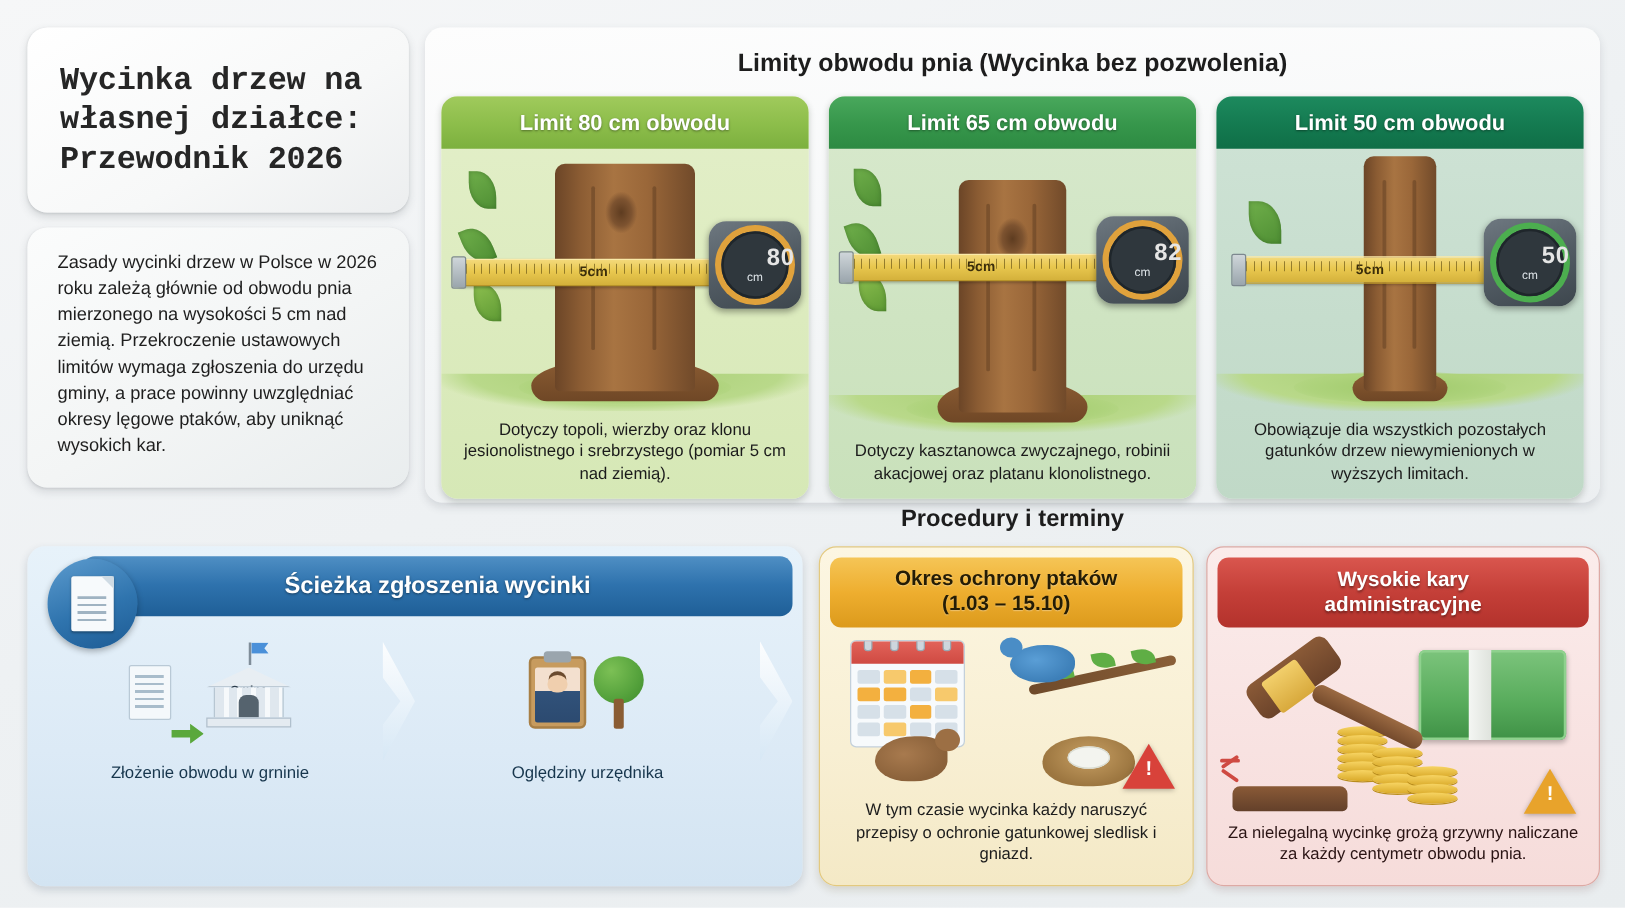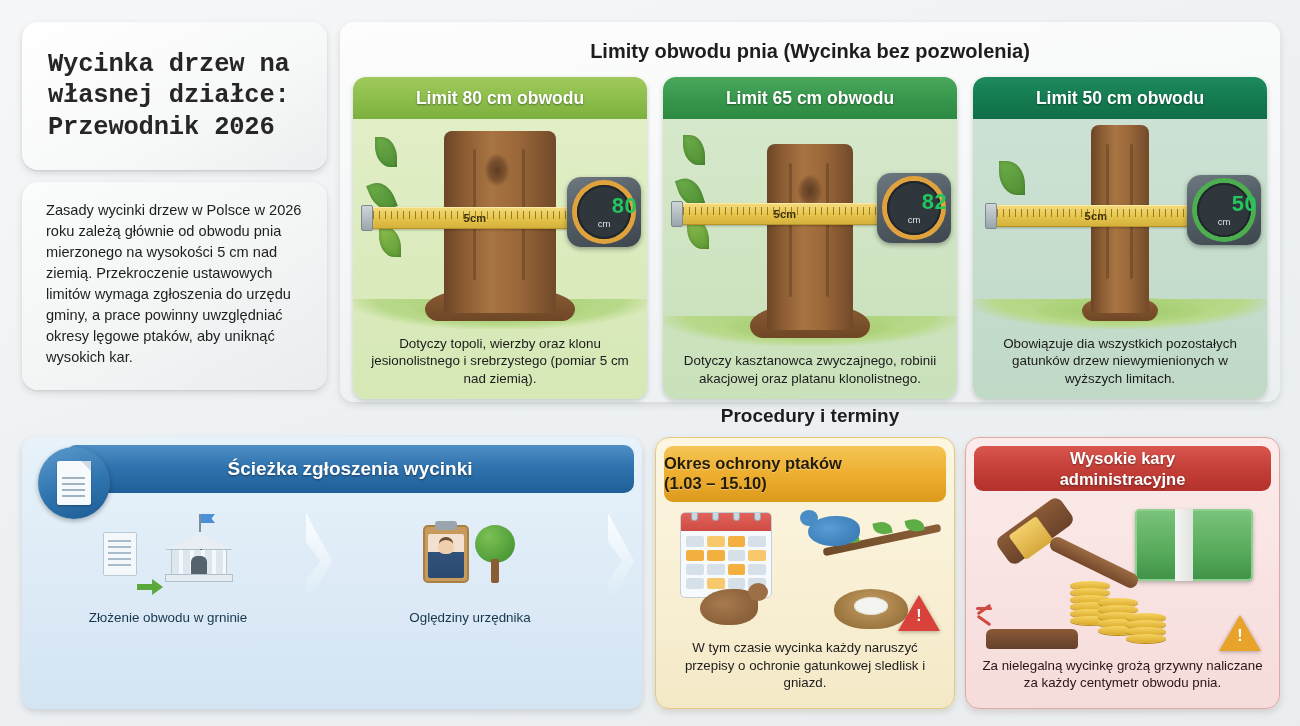"80" .reel-val { color: #22c55e -> #e5e5e5; font-size: 22px -> 19px }
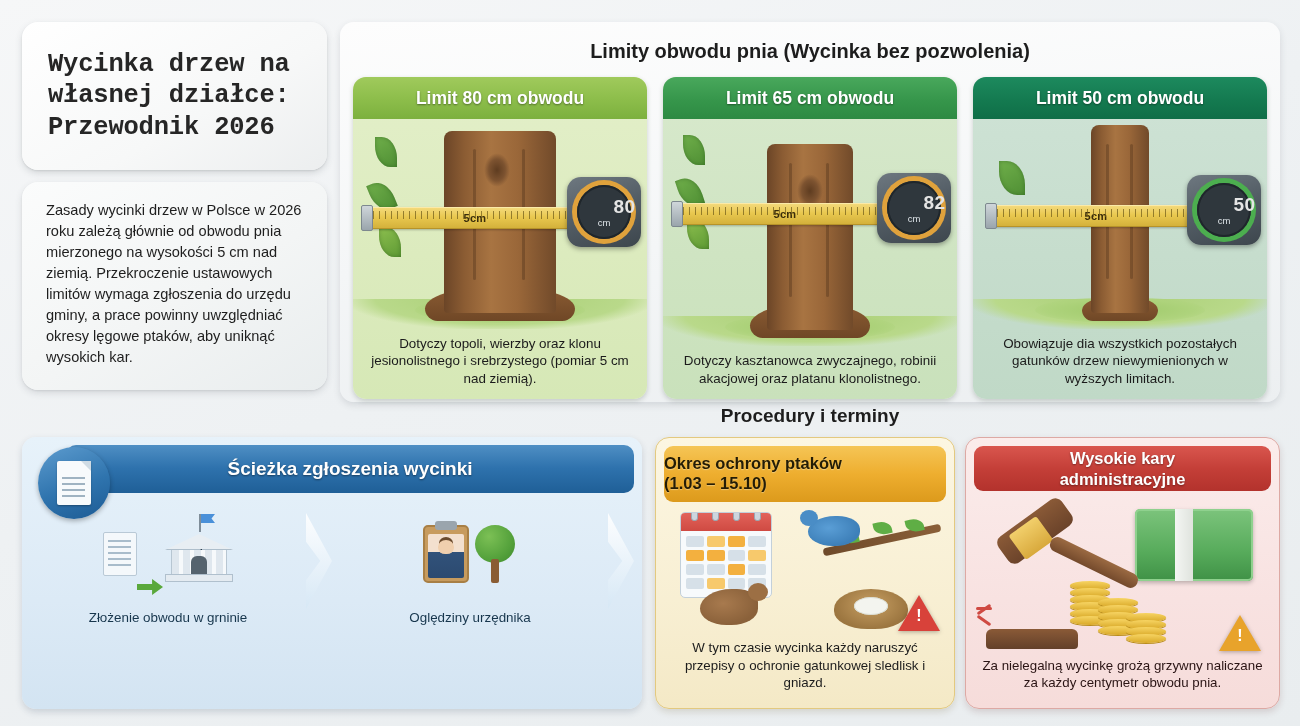"Okres ochrony ptaków" .head-yellow { align-items: none -> center }
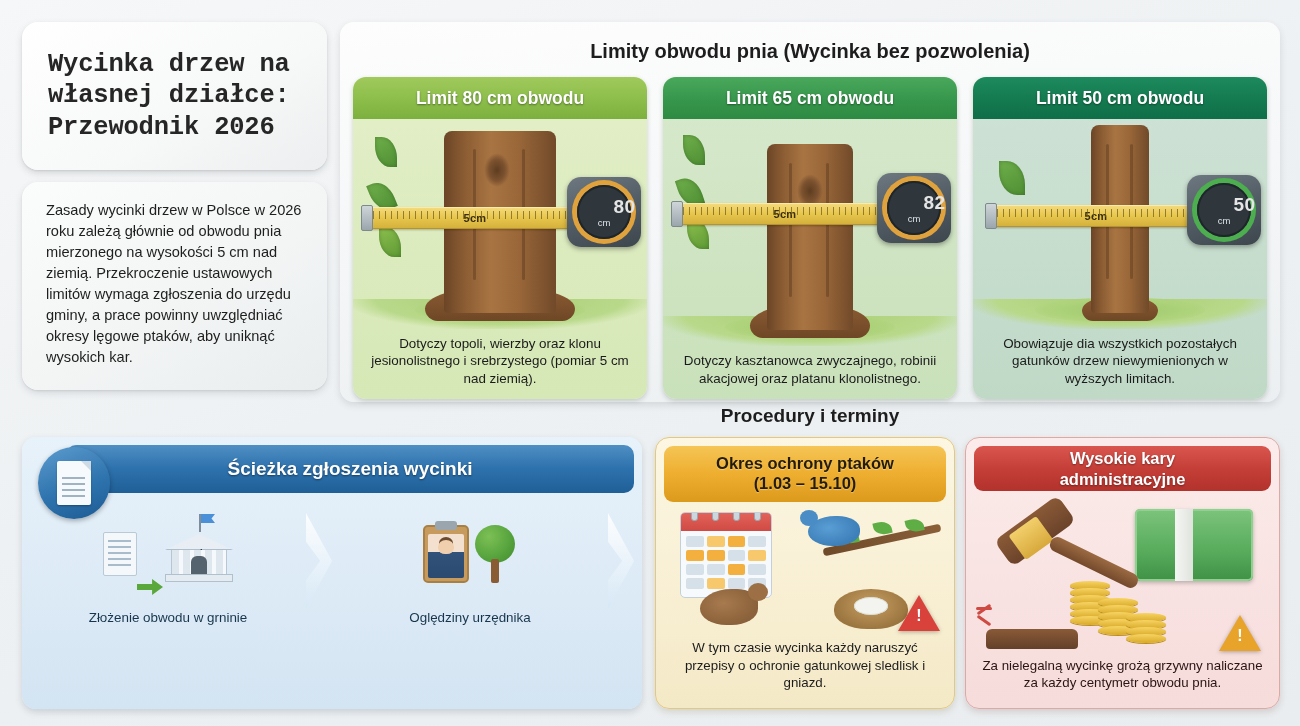"Wysokie kary" .head-red { height: 45px -> 56px }
